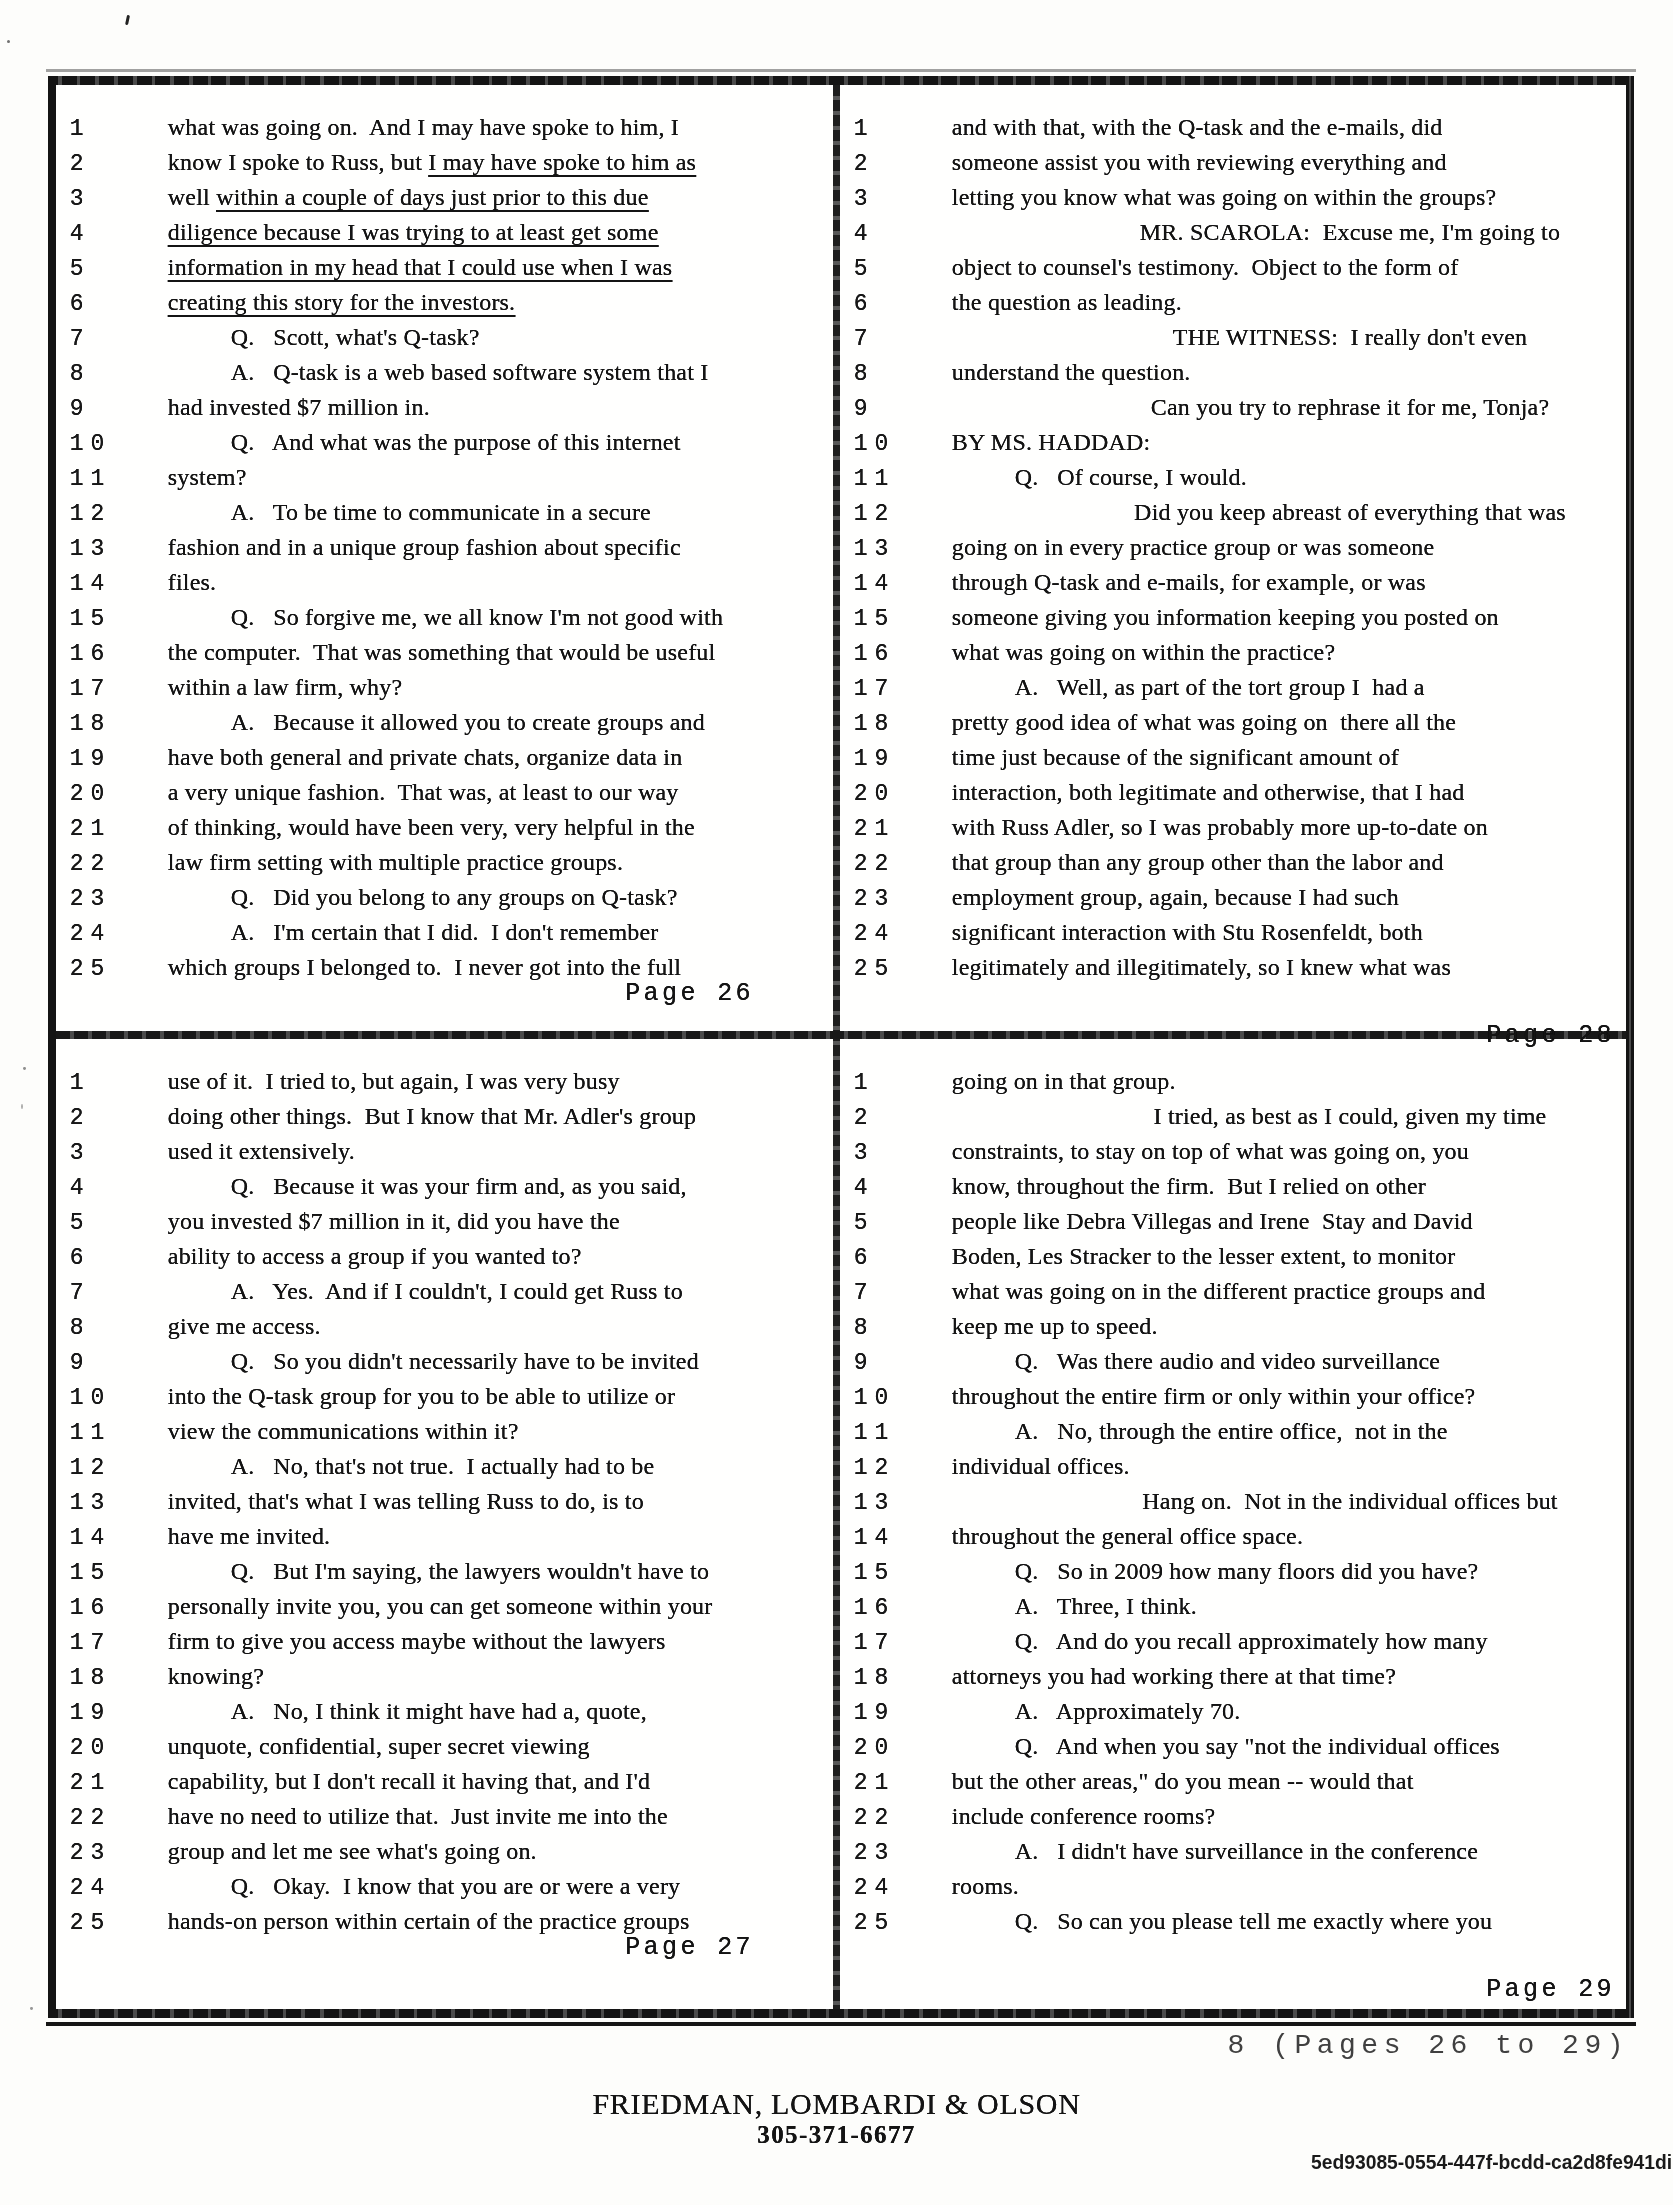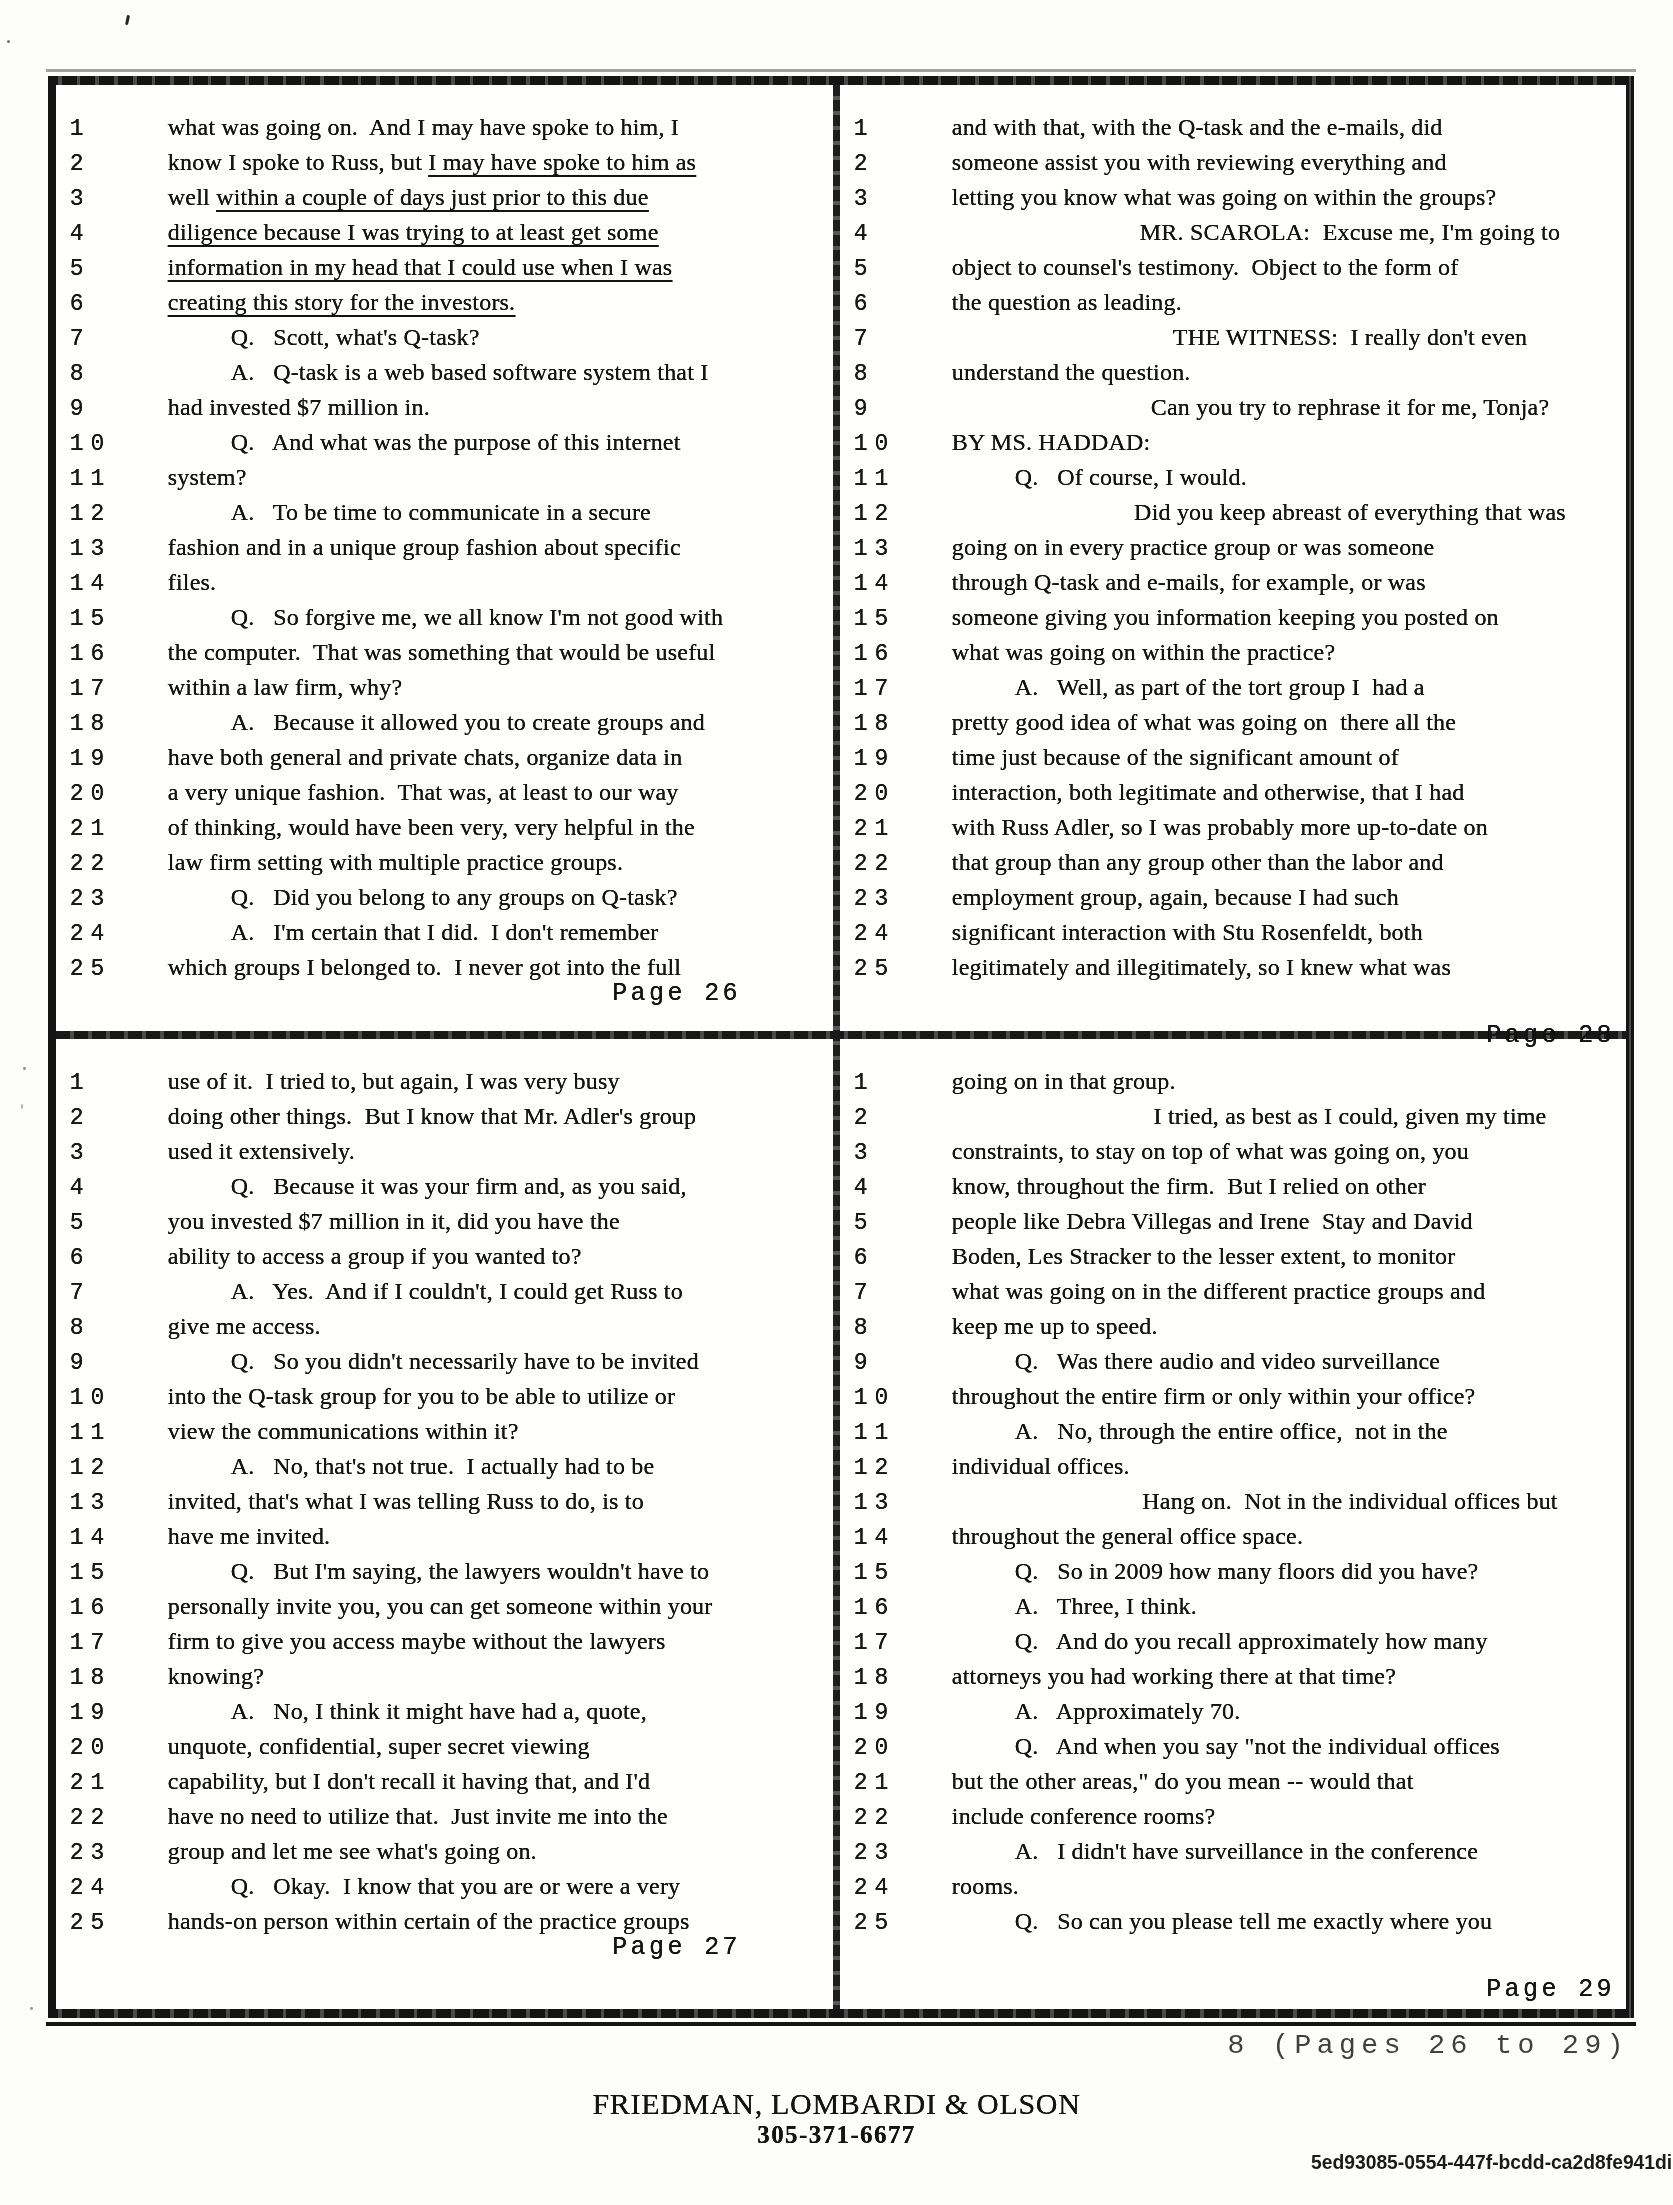"Page 26" .quad-left .plabel { right: 92px -> 79px }
